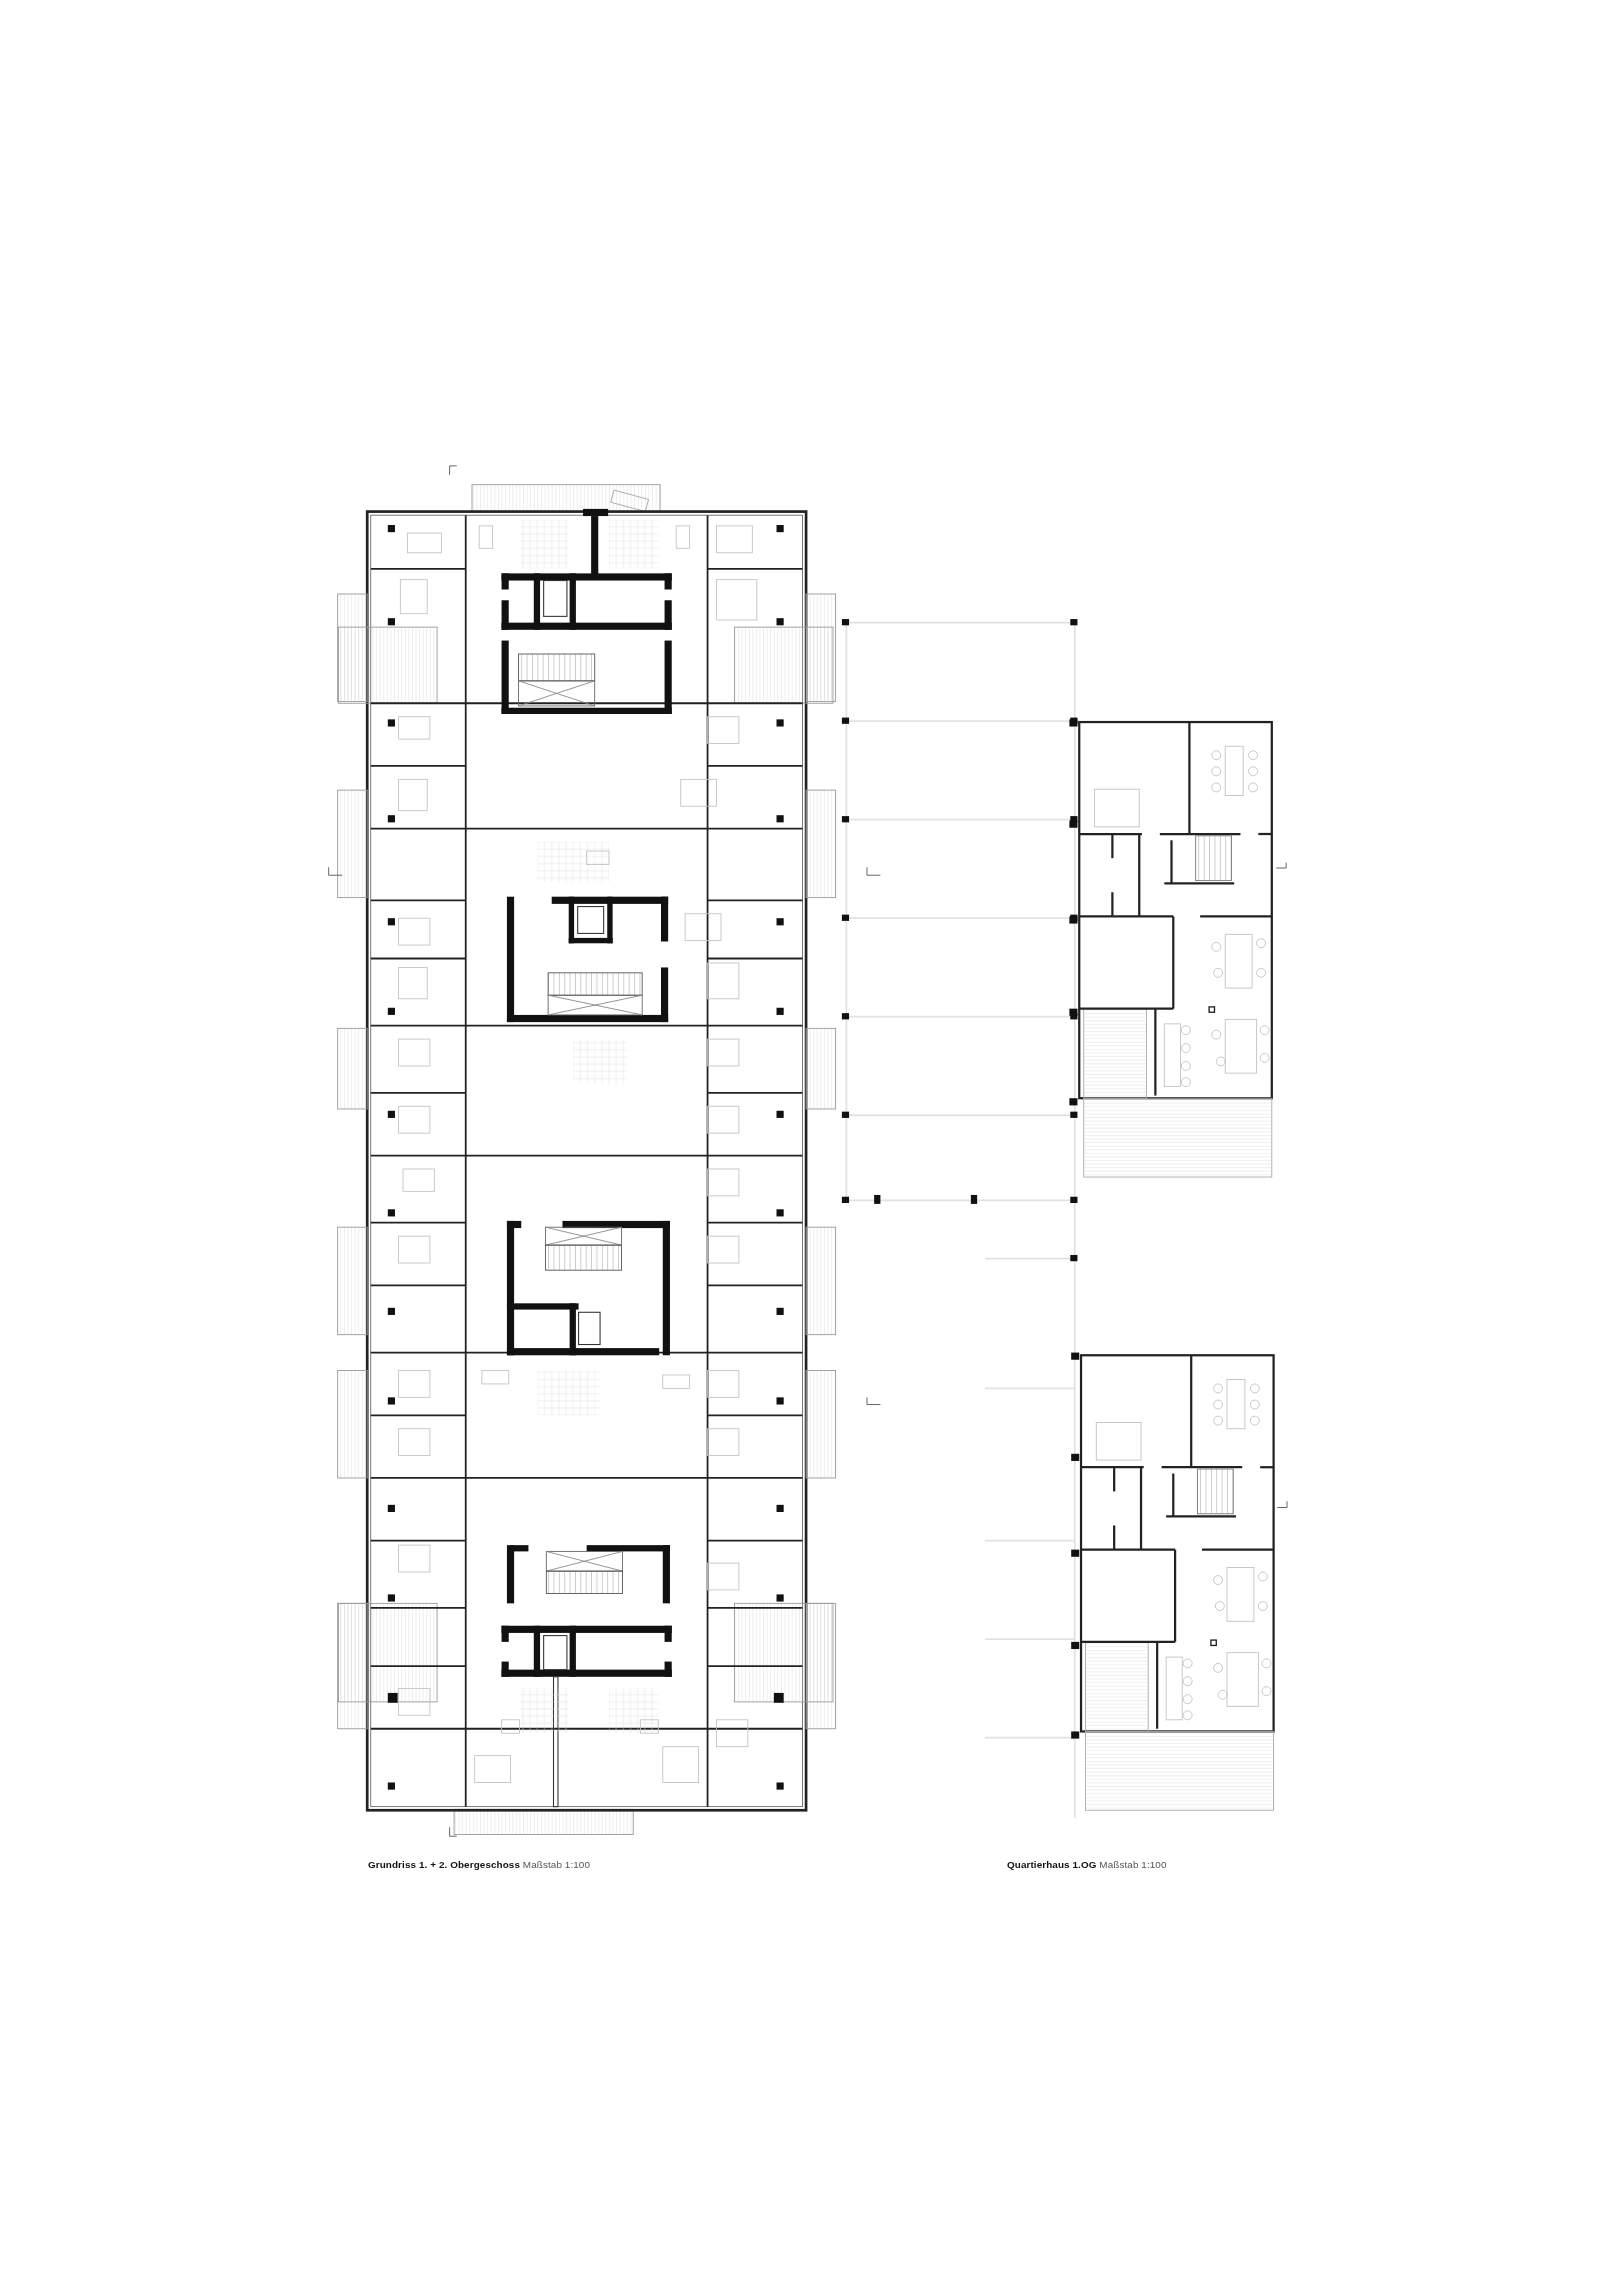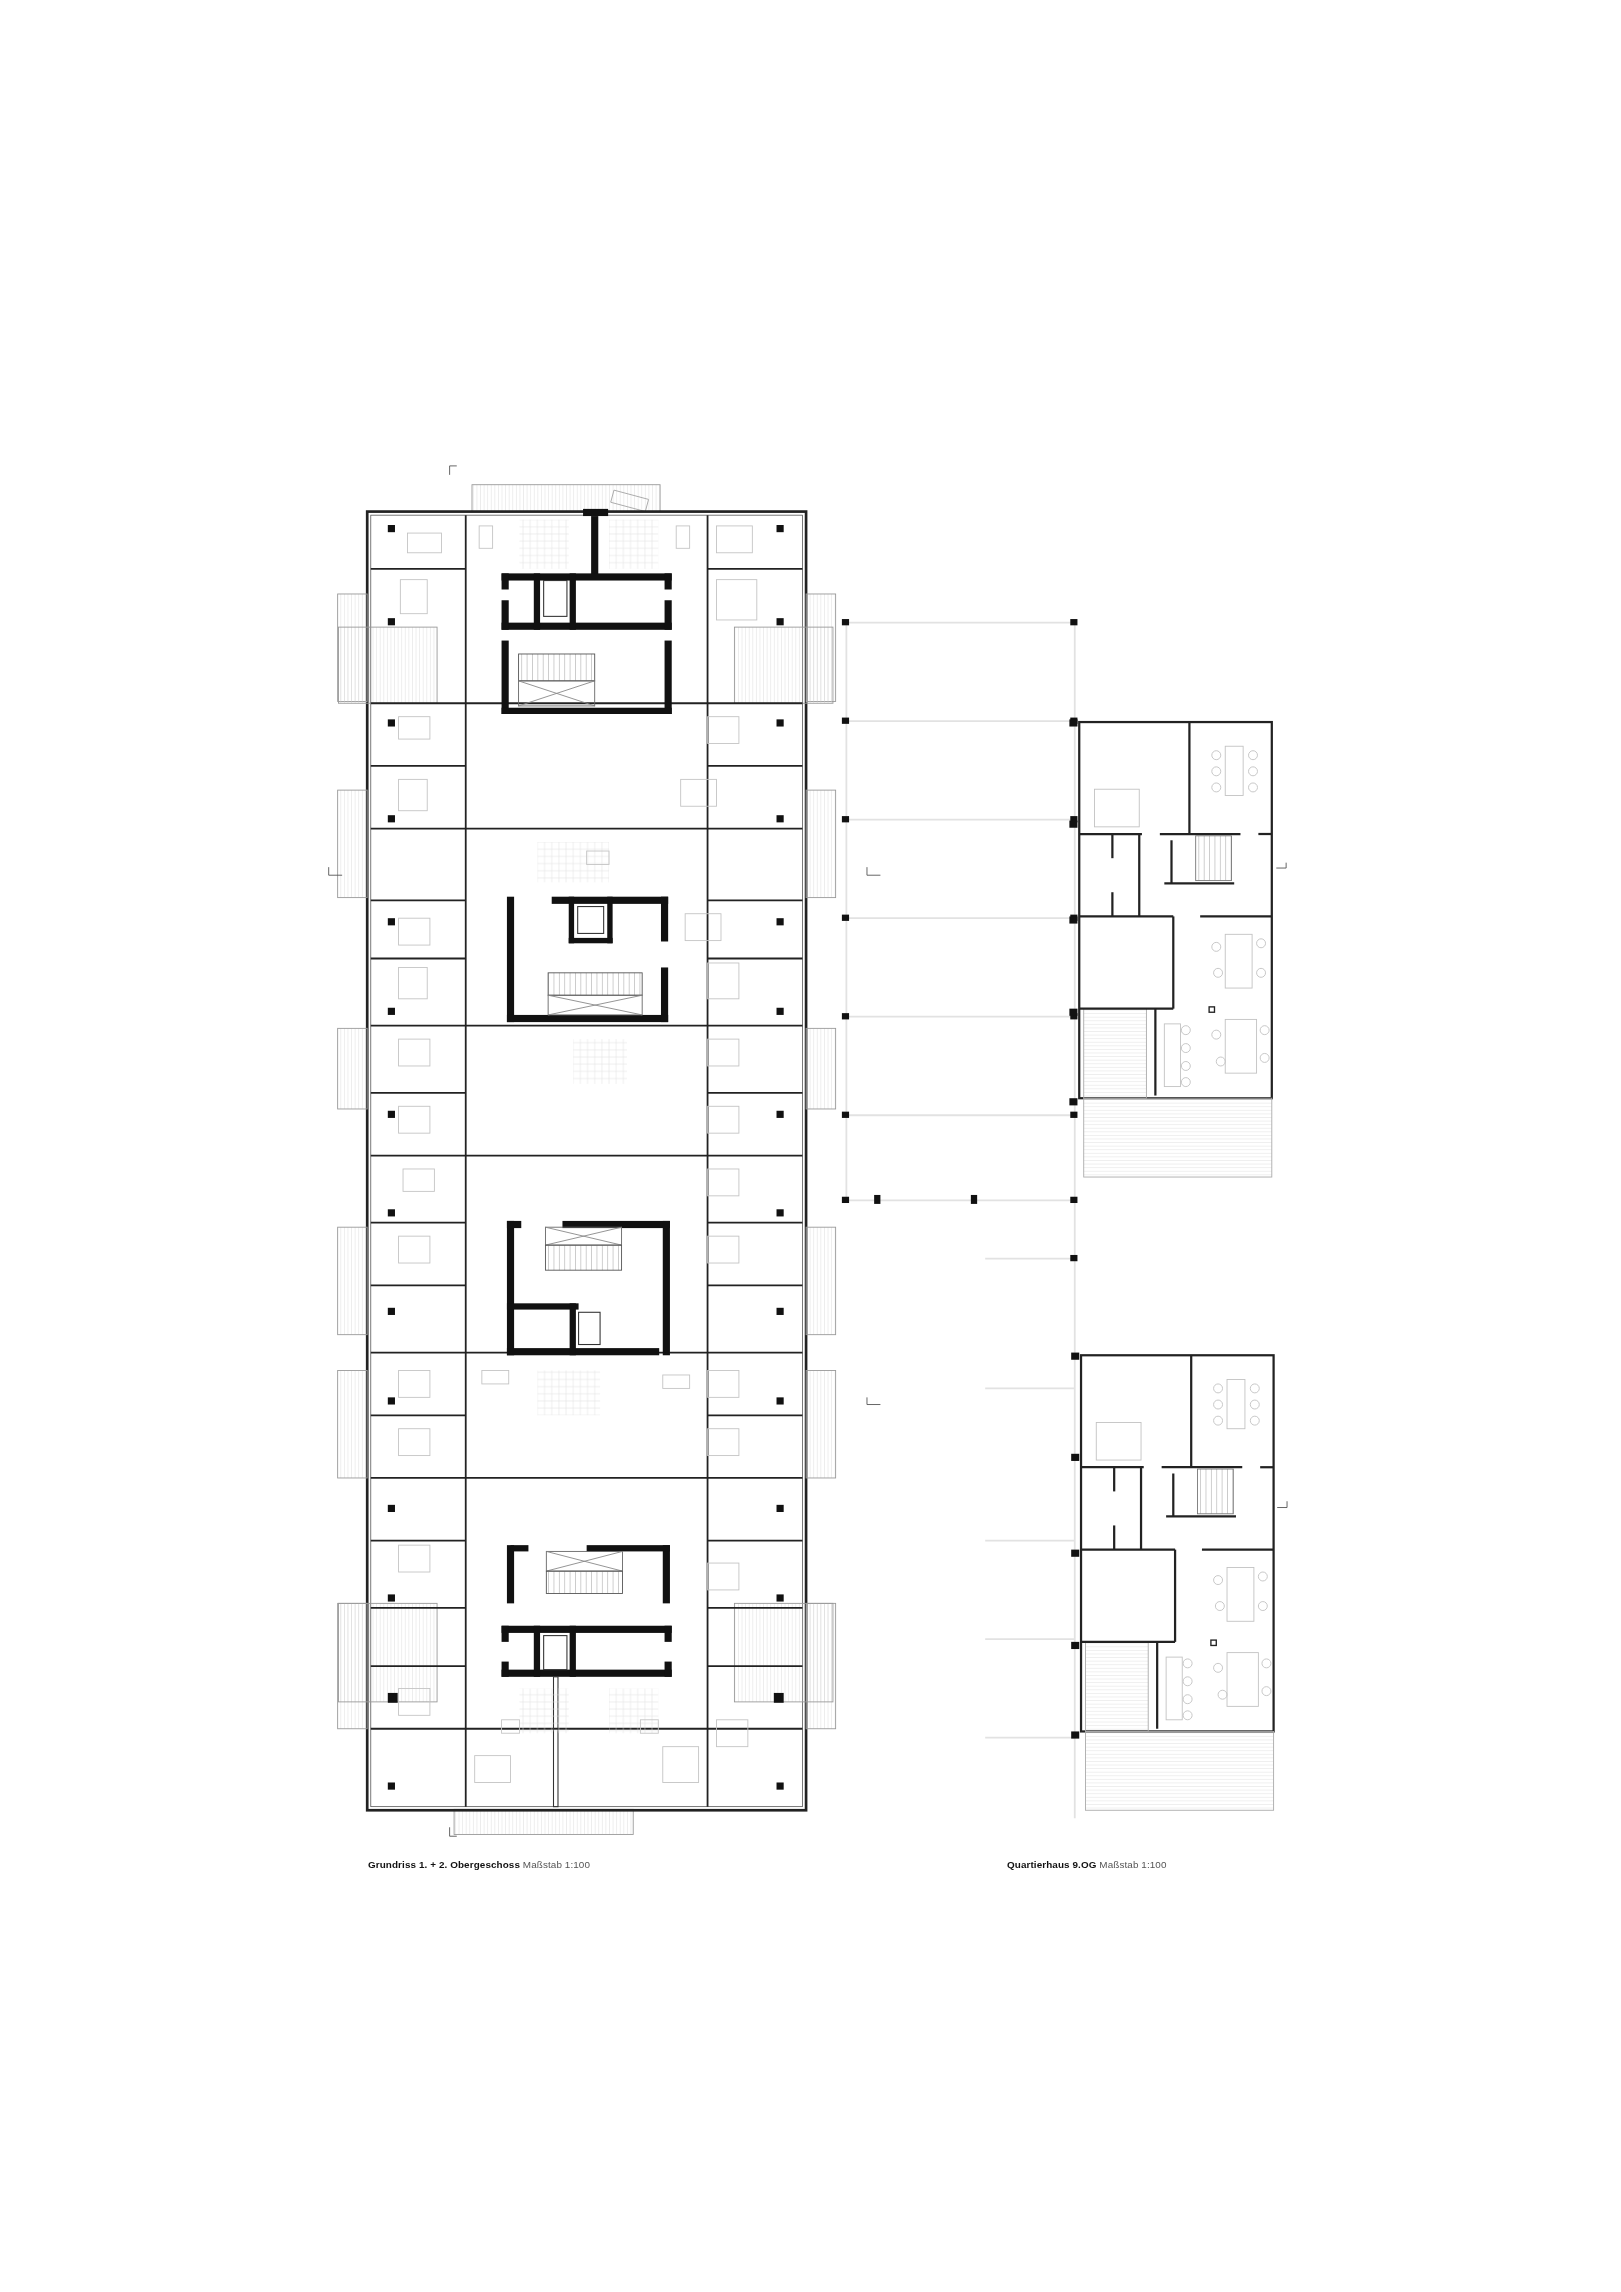"Quartierhaus 9.OG" b { text: 9.OG -> 1.OG }
